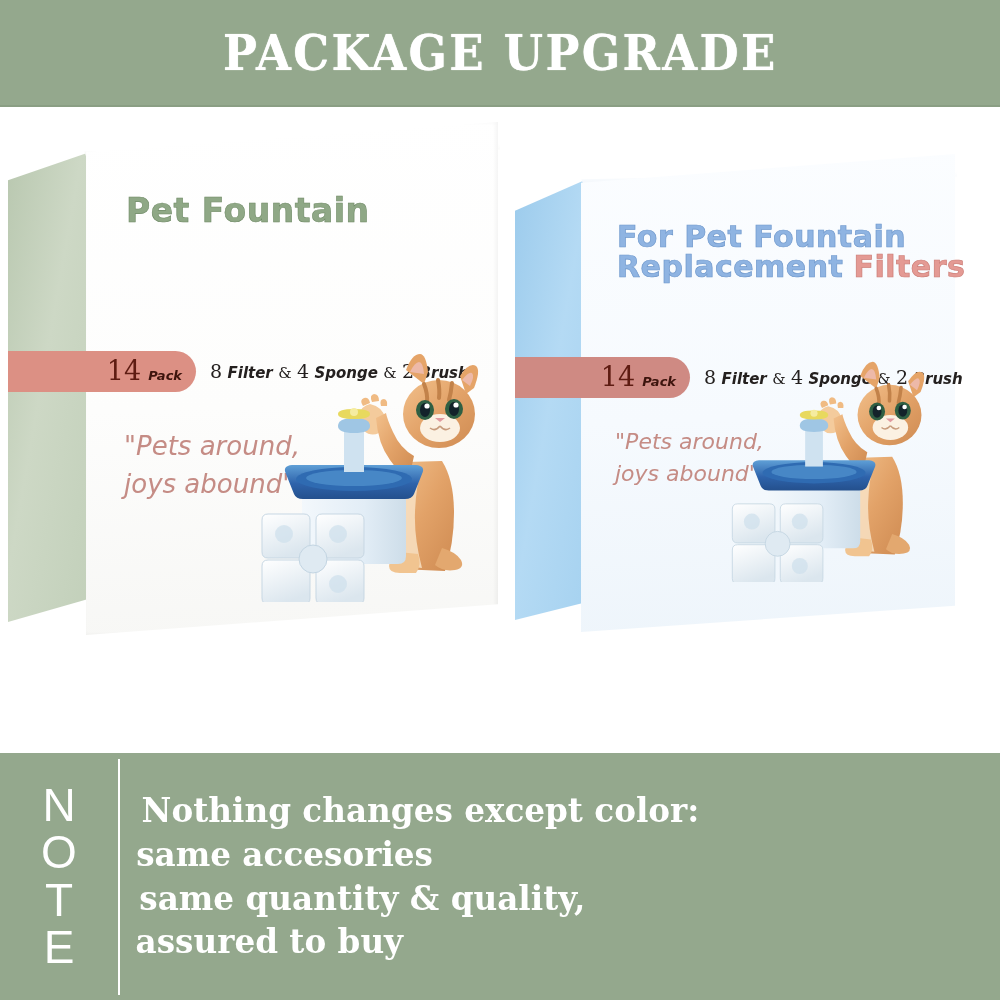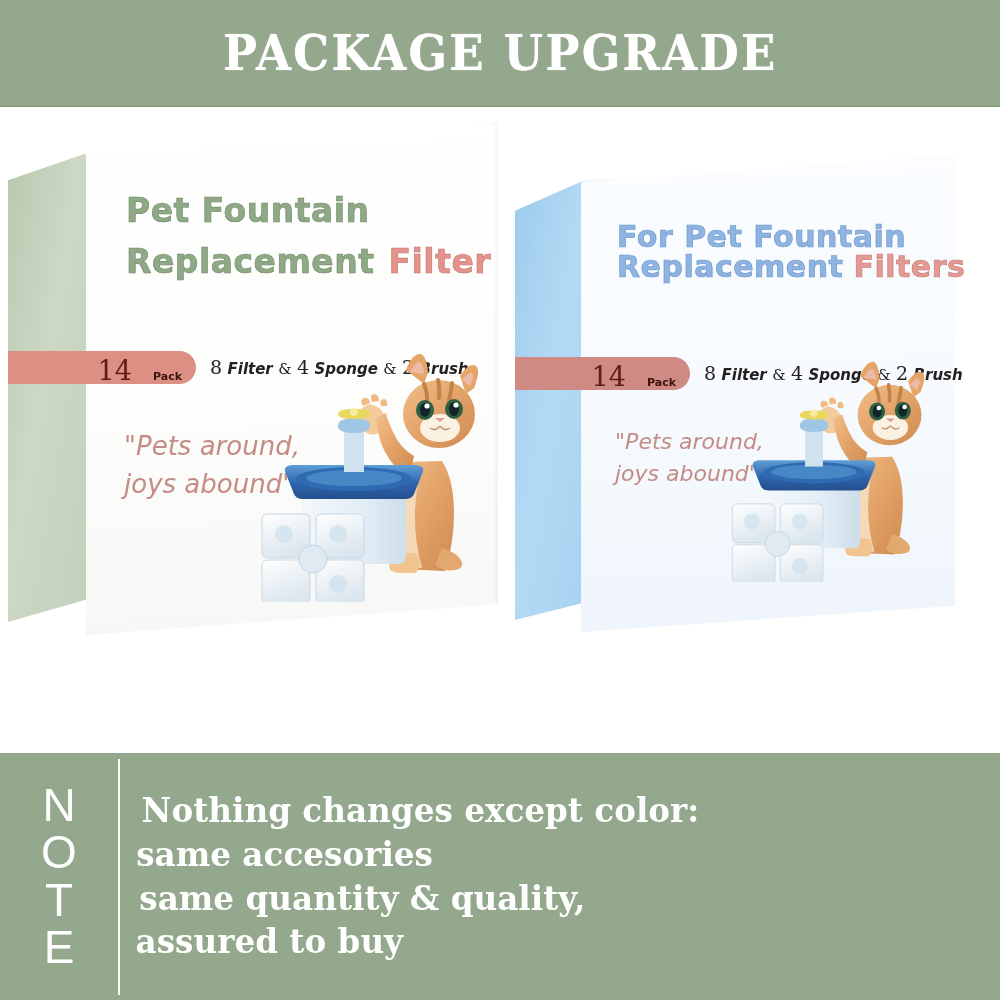"Replacement Filter" div.ttl-line { html: <div> <span>Replacement</span><span>Filter</span> </div> -> none }
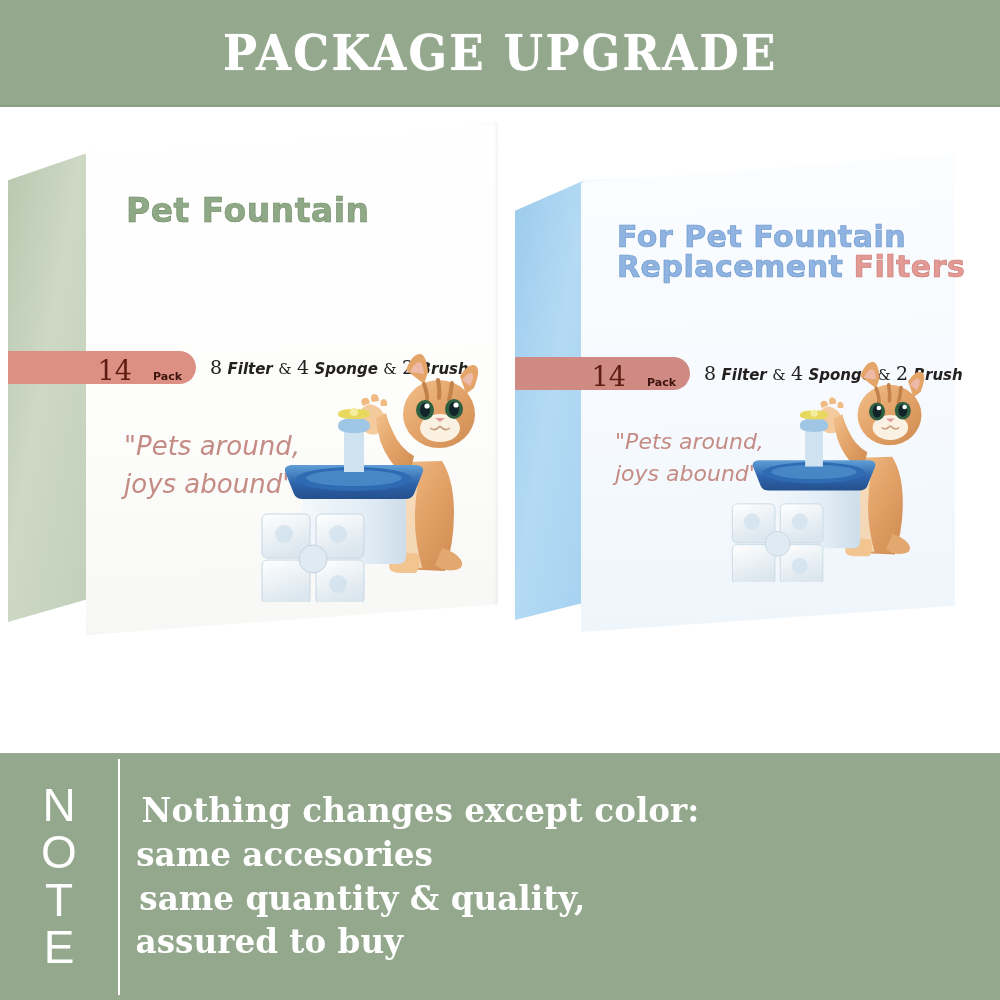"14" .pack-pill { padding: 6px 16px 0 0 -> 6px 16px 8px 0 }
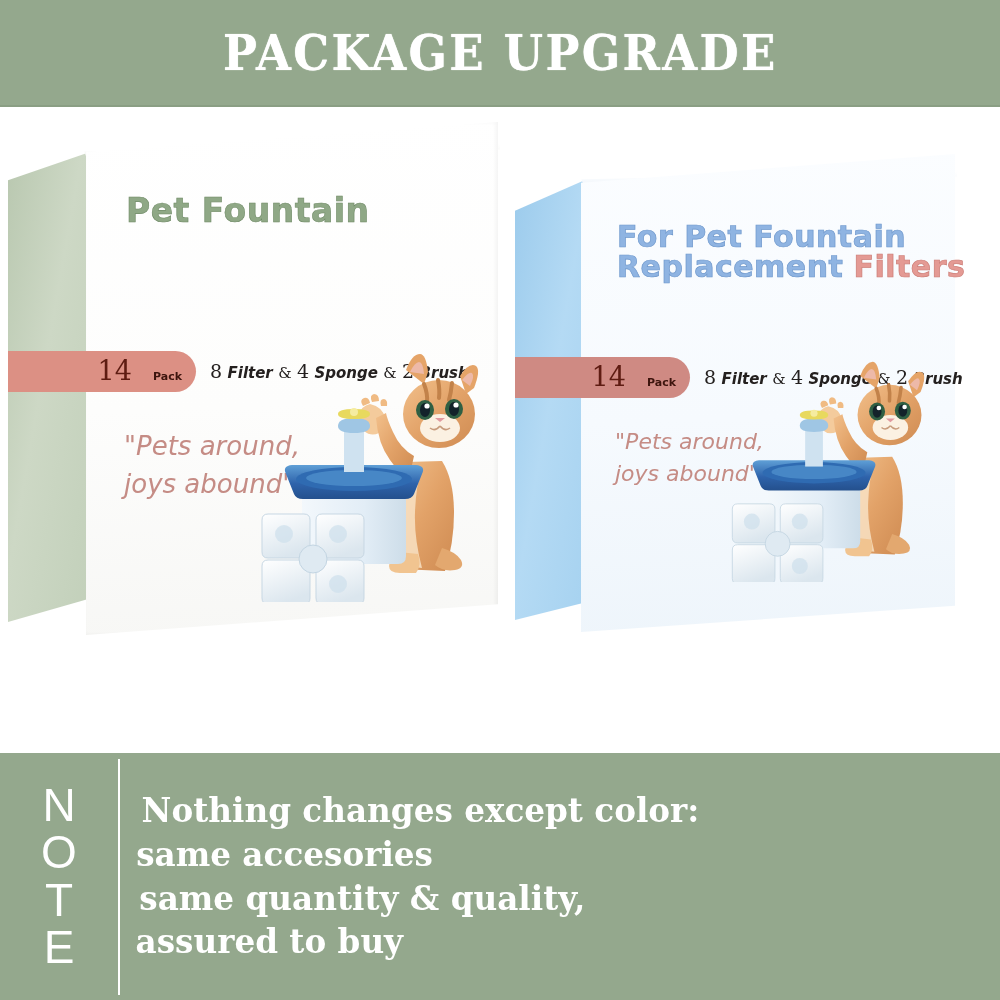"Pack" .pack-word { font-size: 11px -> 13px; font-style: none -> italic; margin-left: 21px -> 7px }
